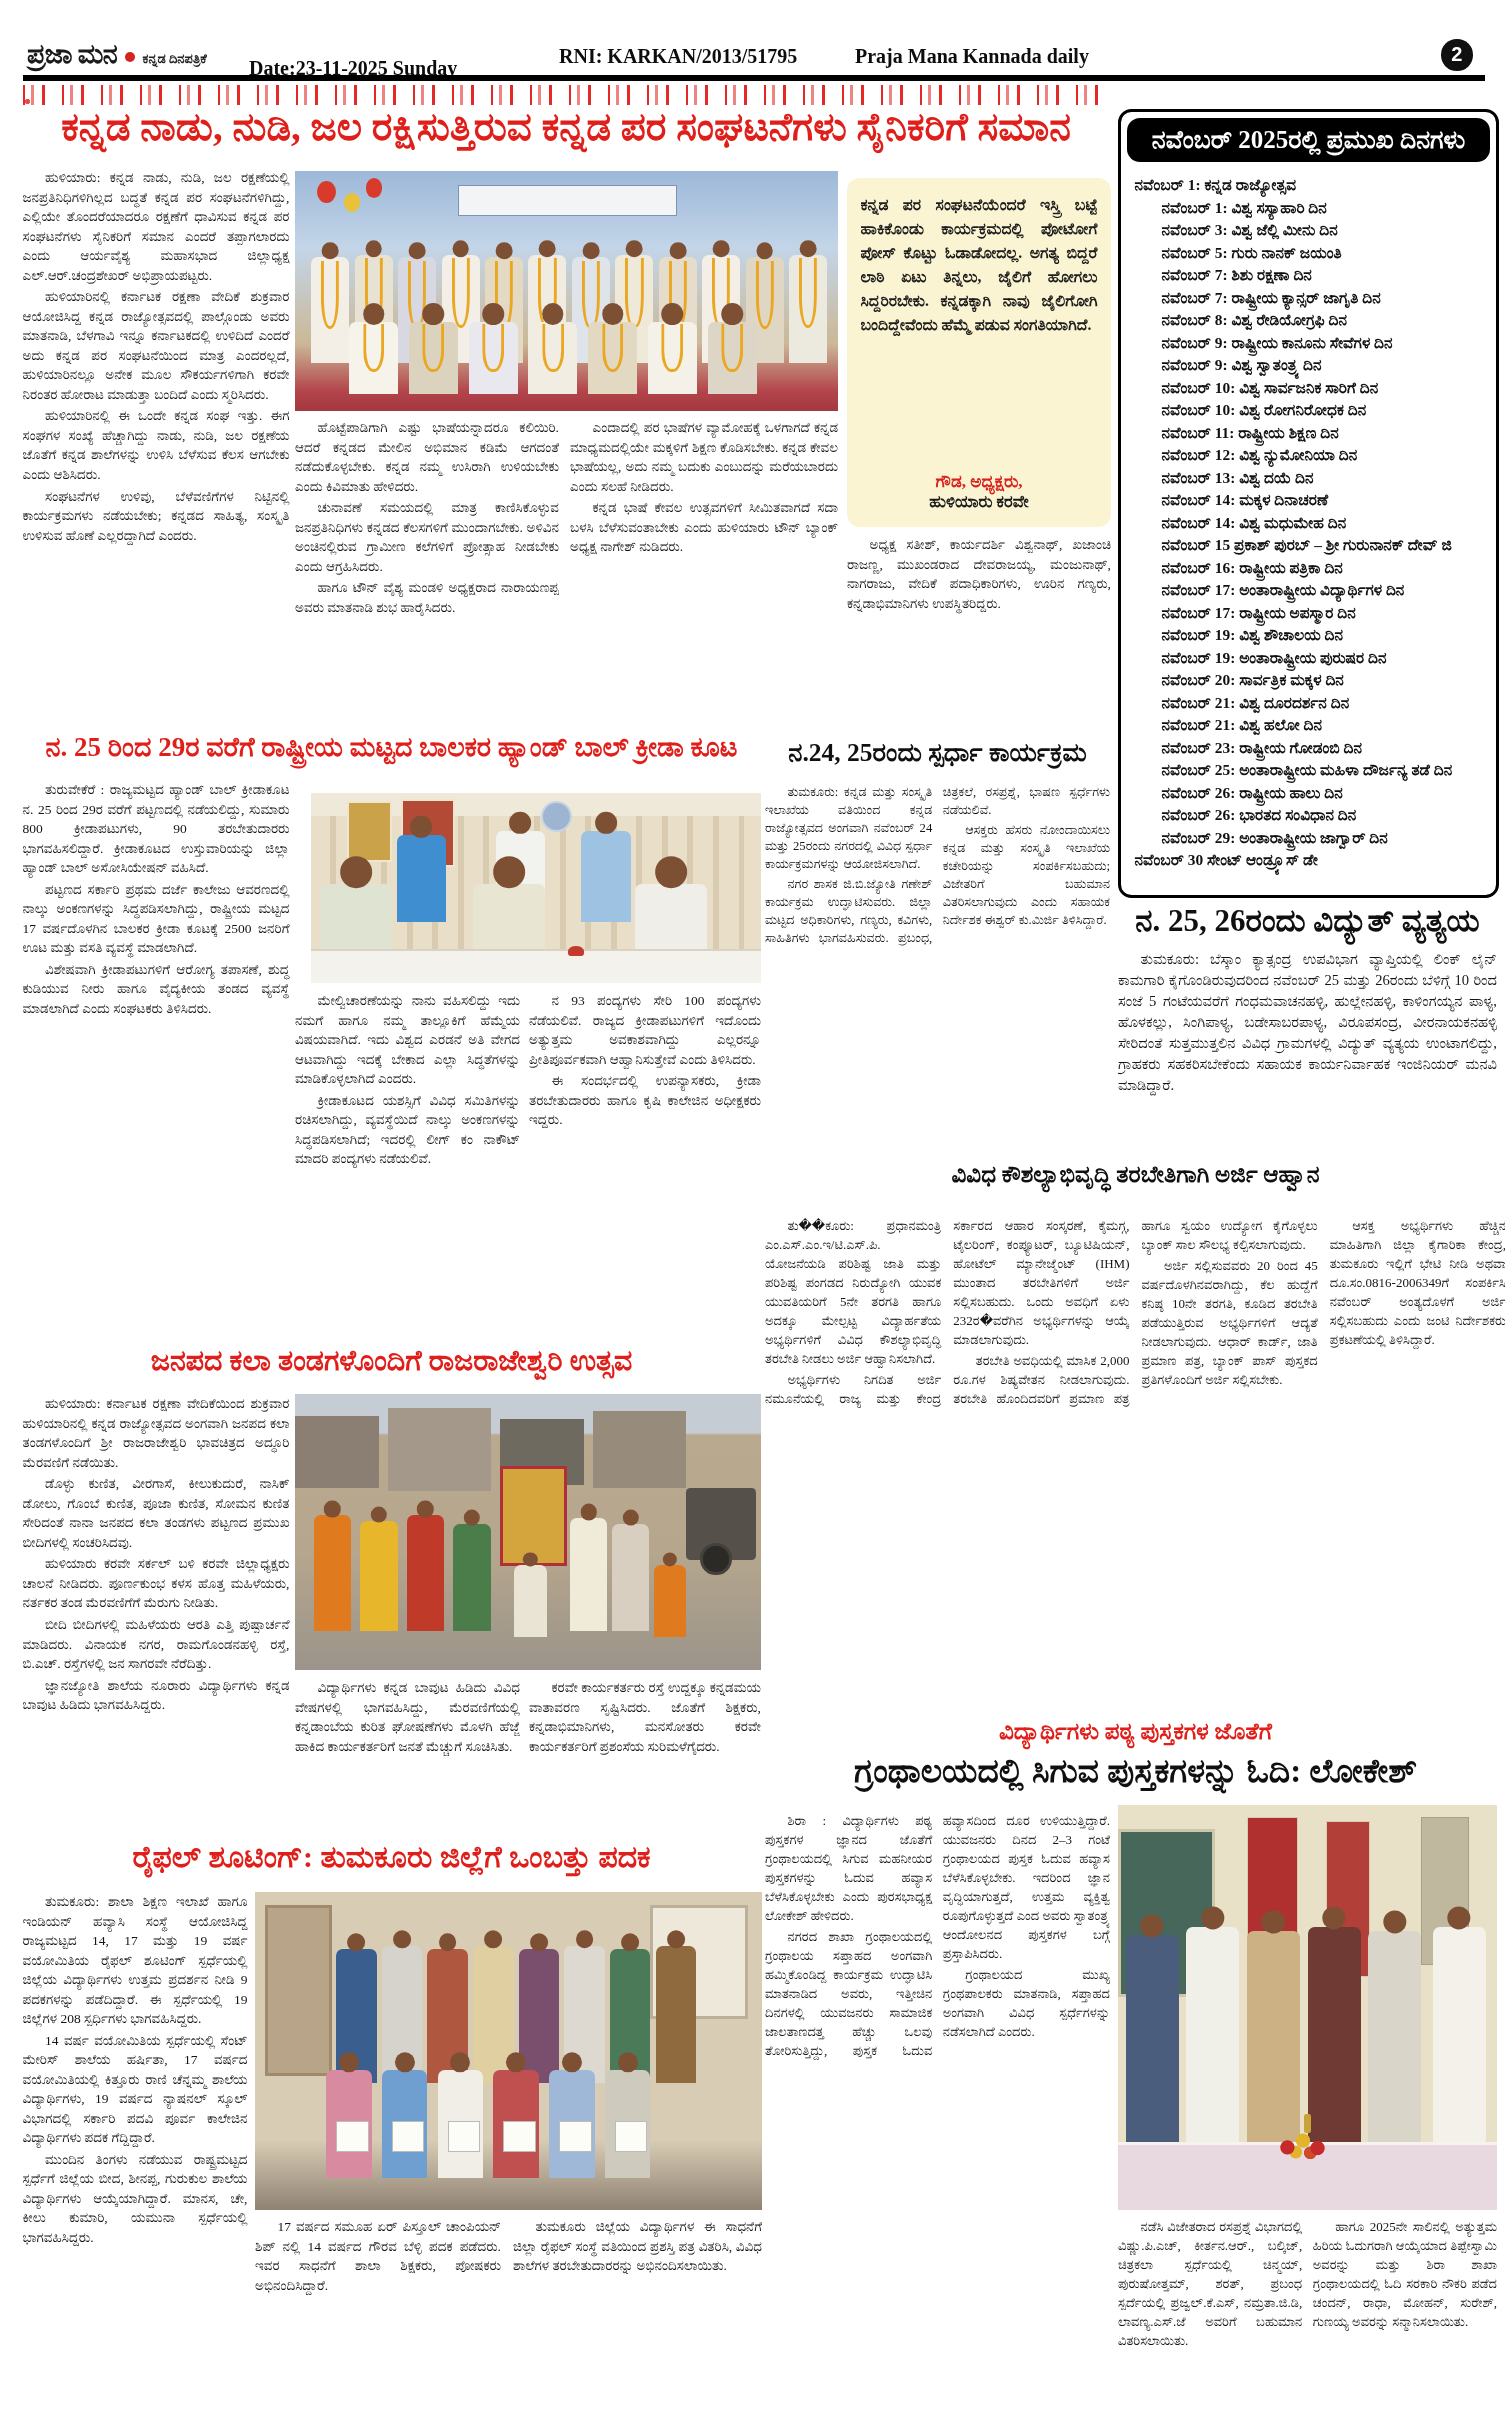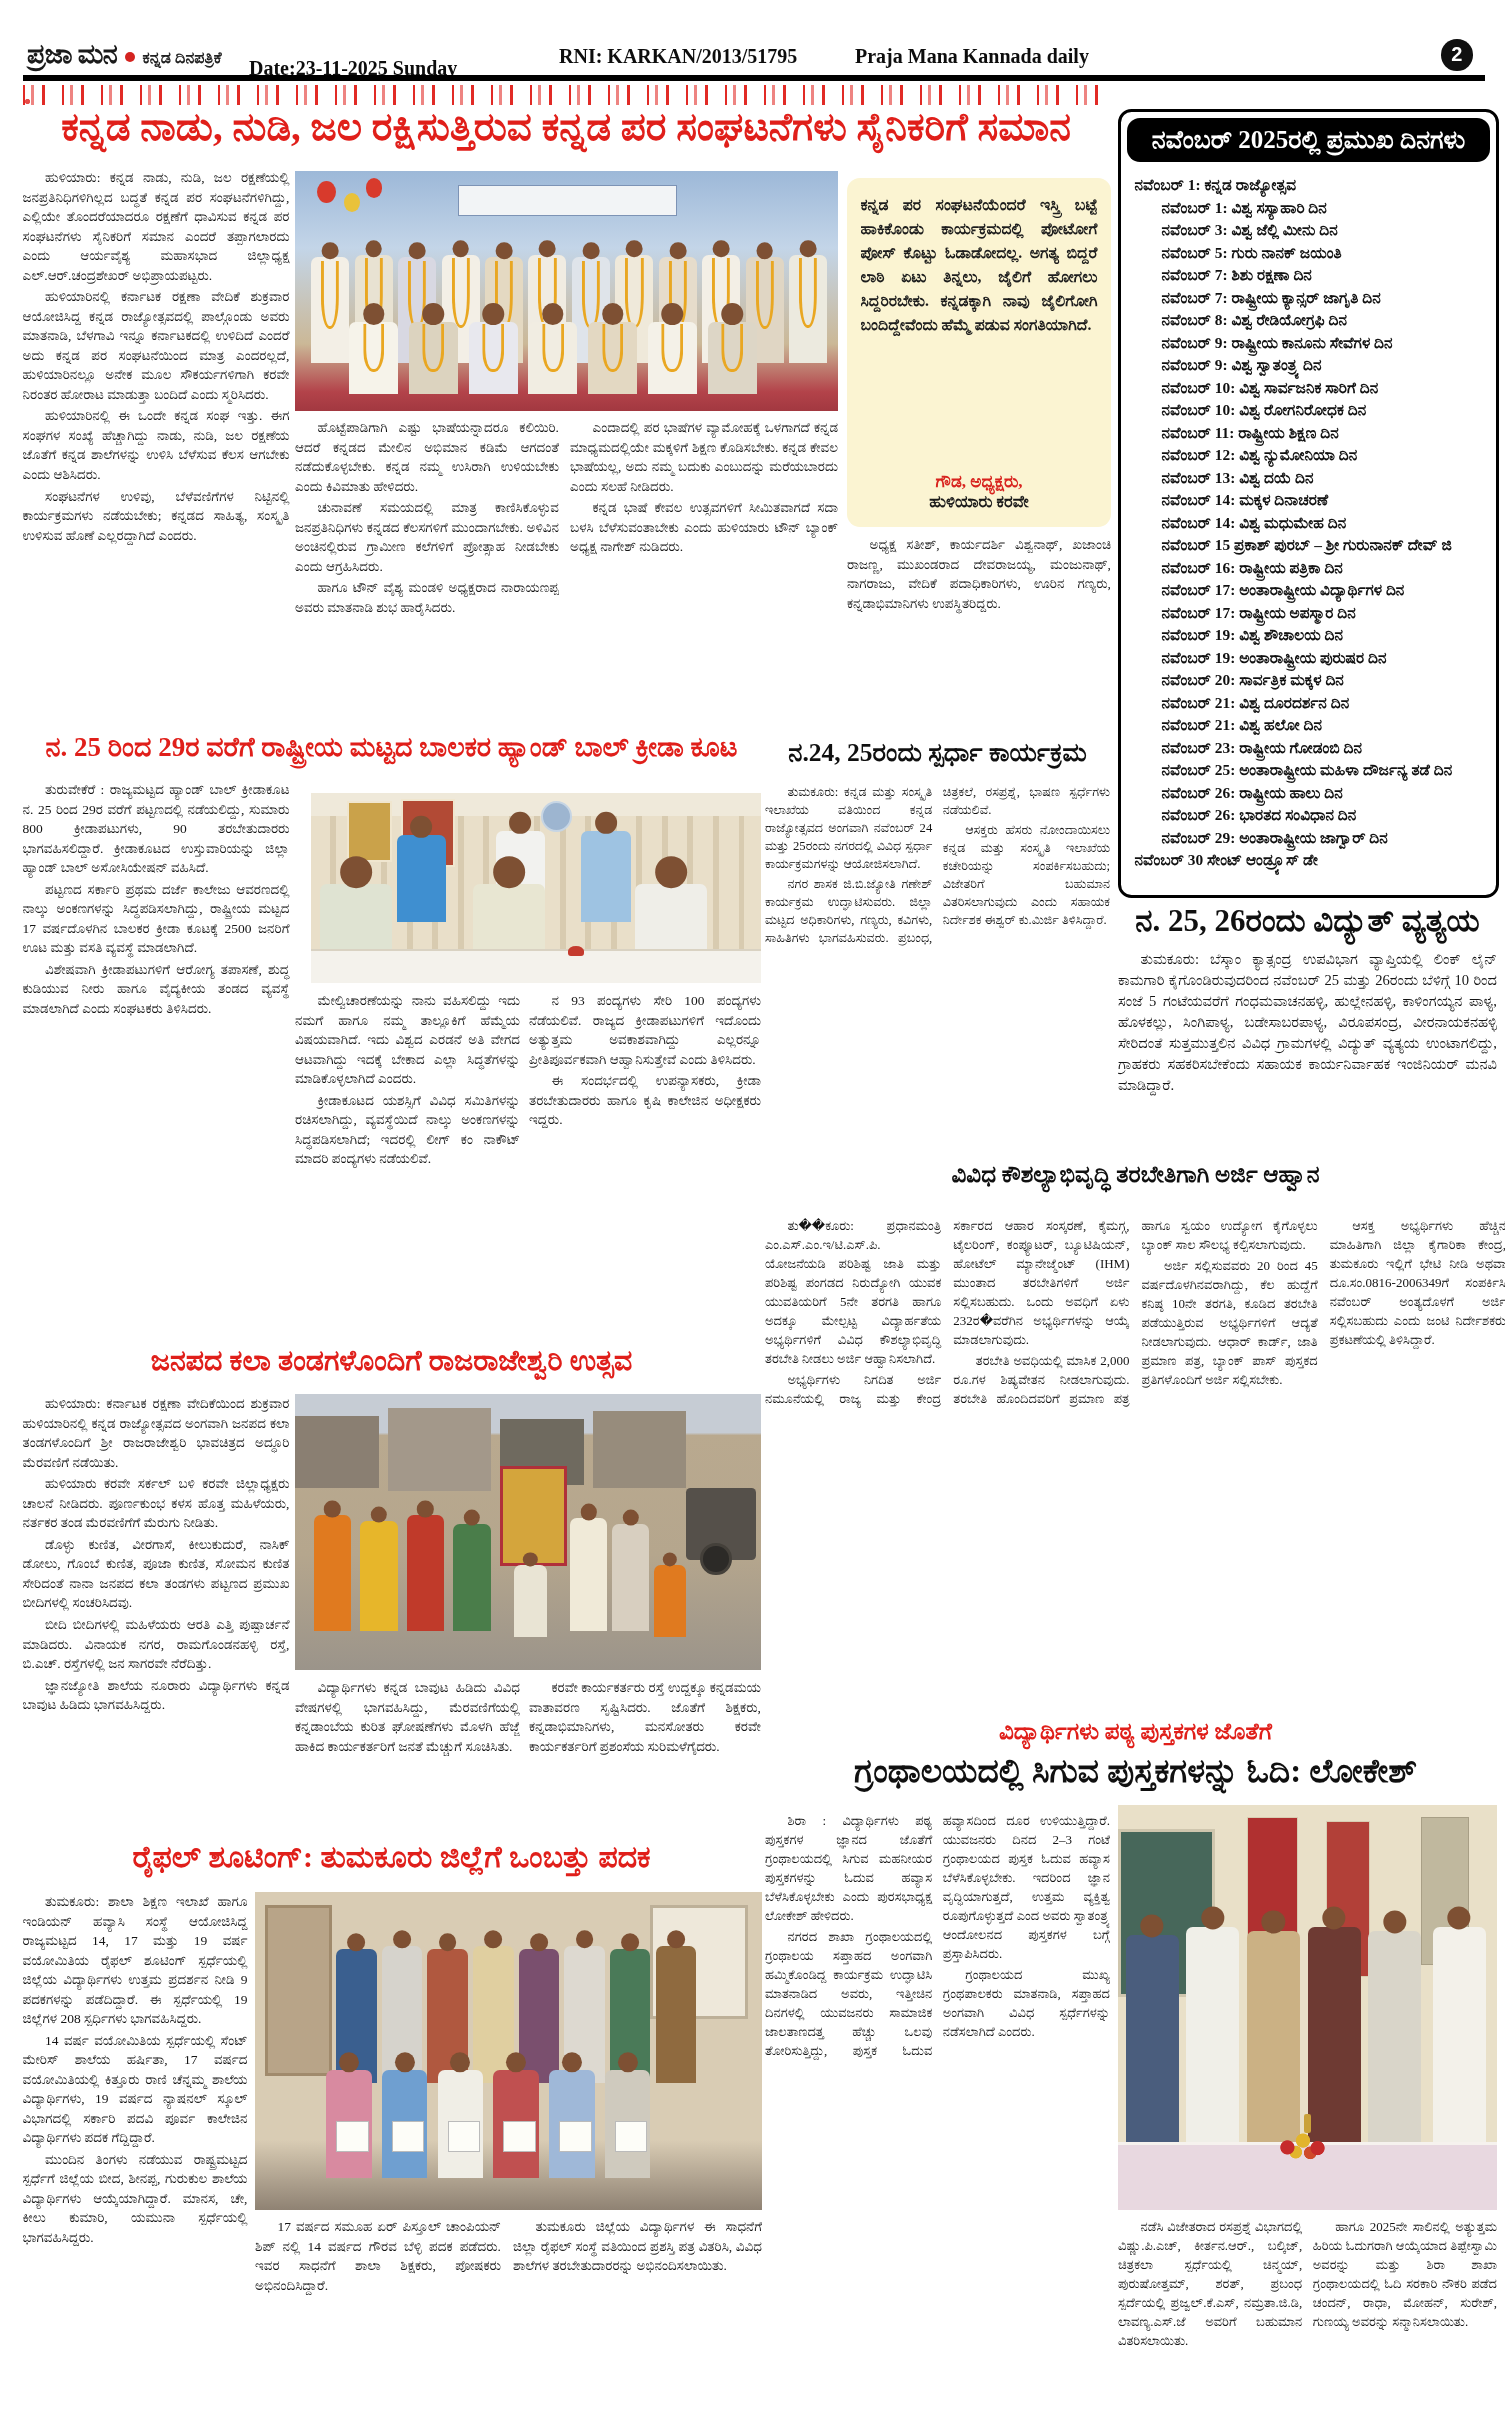"ಕನ್ನಡ ದಿನಪತ್ರಿಕೆ" .logo-sub { font-size: 16px -> 13px }
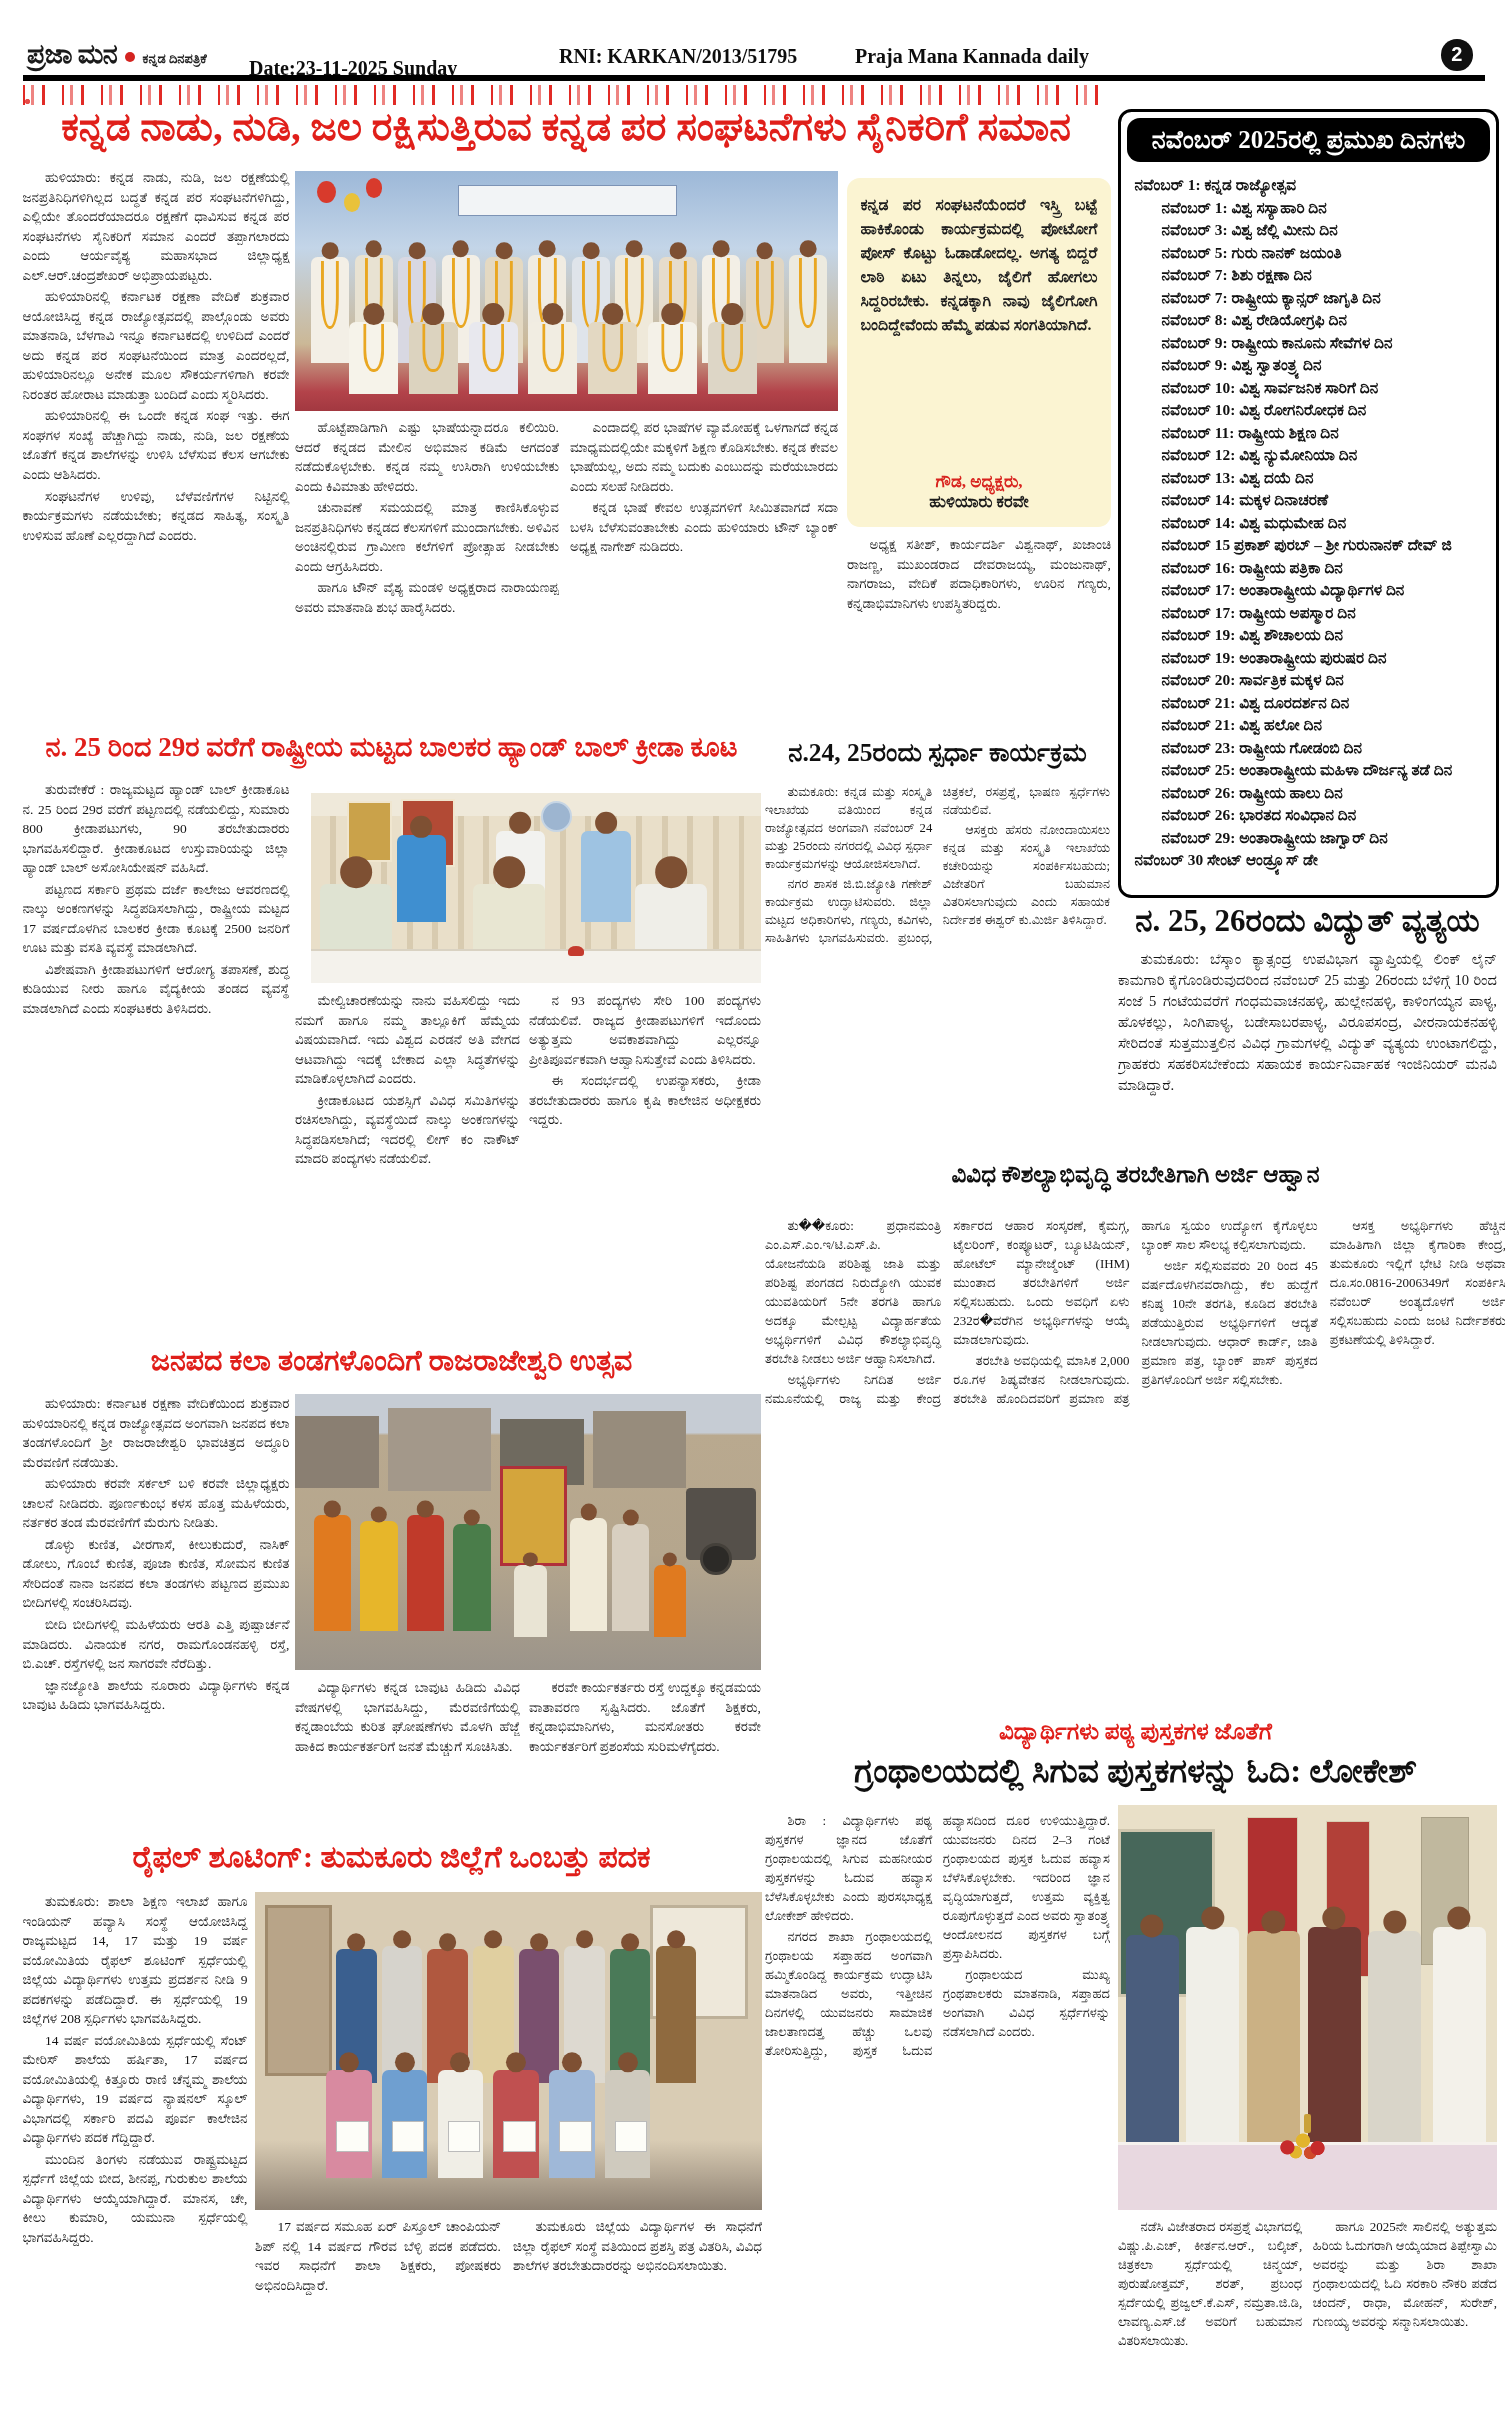"ಹುಳಿಯಾರು ಕರವೇ ಸರ್ಕಲ್ ಬಳಿ ಕರವೇ" p { order: before "ಡೊಳ್ಳು ಕುಣಿತ, ವೀರಗಾಸೆ, ಕೀಲುಕುದುರೆ," -> after "ಡೊಳ್ಳು ಕುಣಿತ, ವೀರಗಾಸೆ, ಕೀಲುಕುದುರೆ," }
